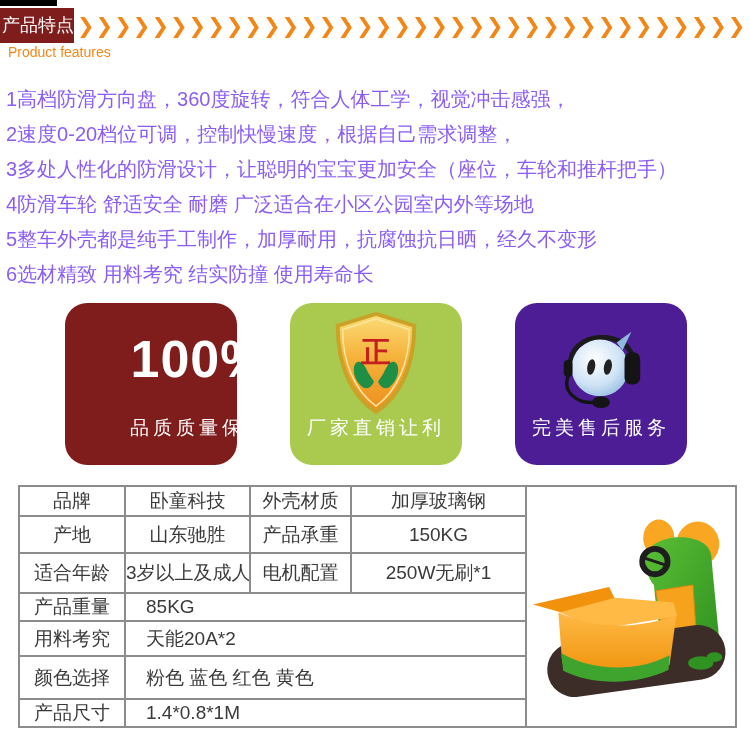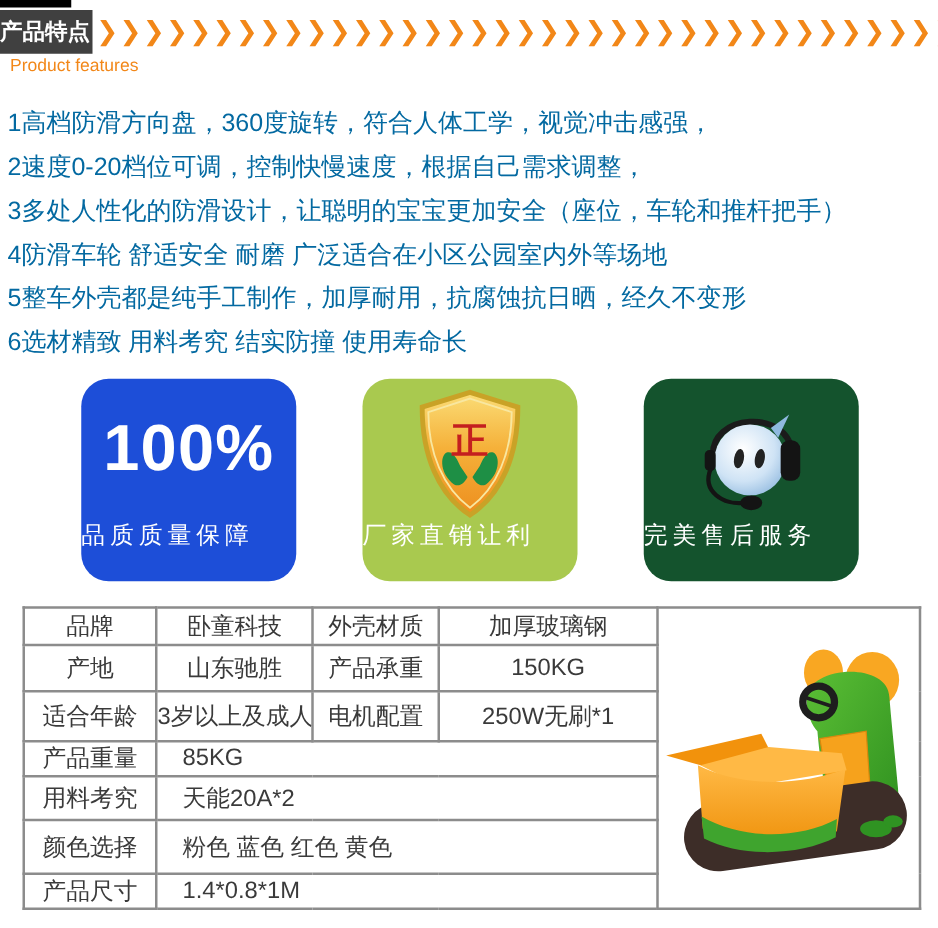"产品特点" .title-box { background: #404040 -> #7f1d1d; font-weight: bold -> normal; text-align: left -> right }
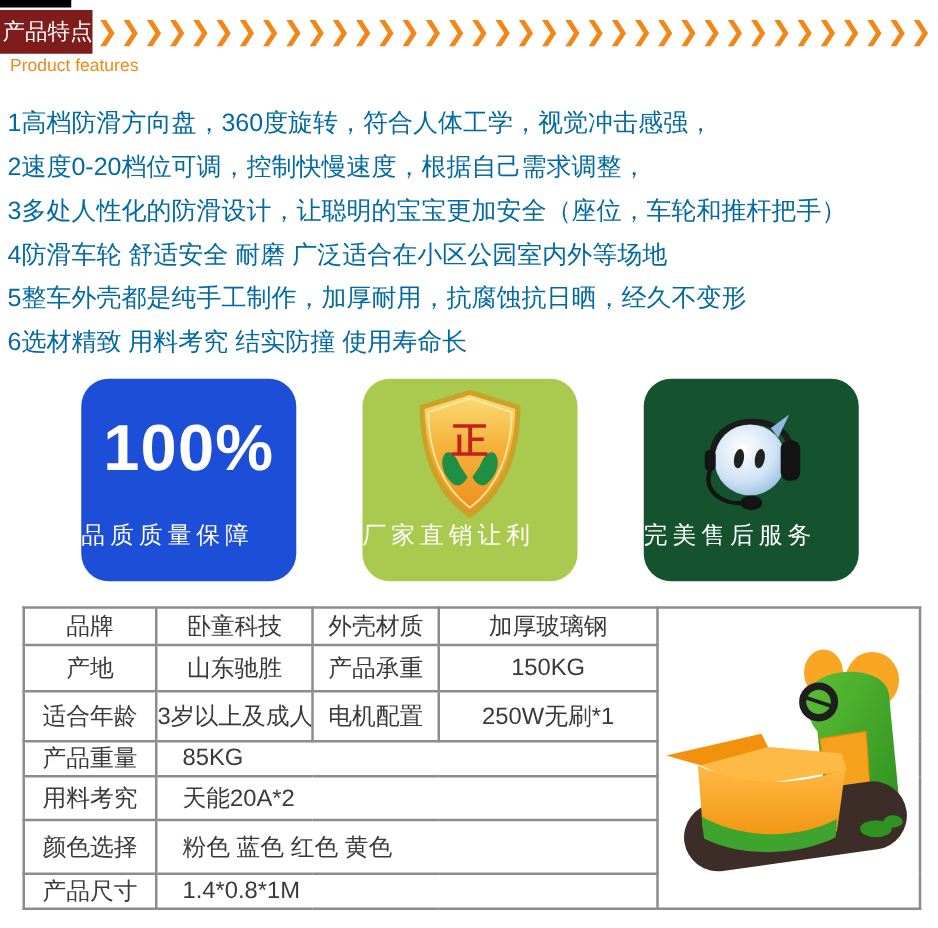"1高档防滑方向盘，360度旋转，符合人体工学，视觉冲击感强，" .feature-line { color: #0369a1 -> #8b5cf6 }
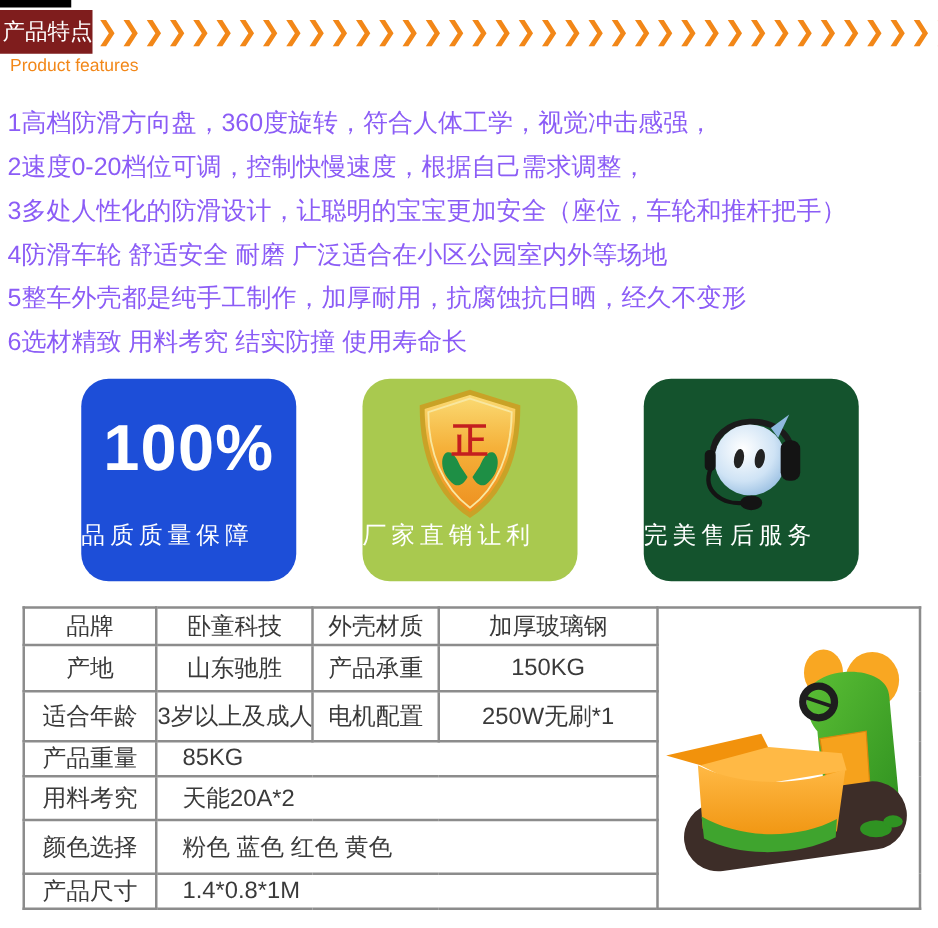"100%" .badge-quality { background: #1d4ed8 -> #7f1d1d; padding-left: none -> 48px }
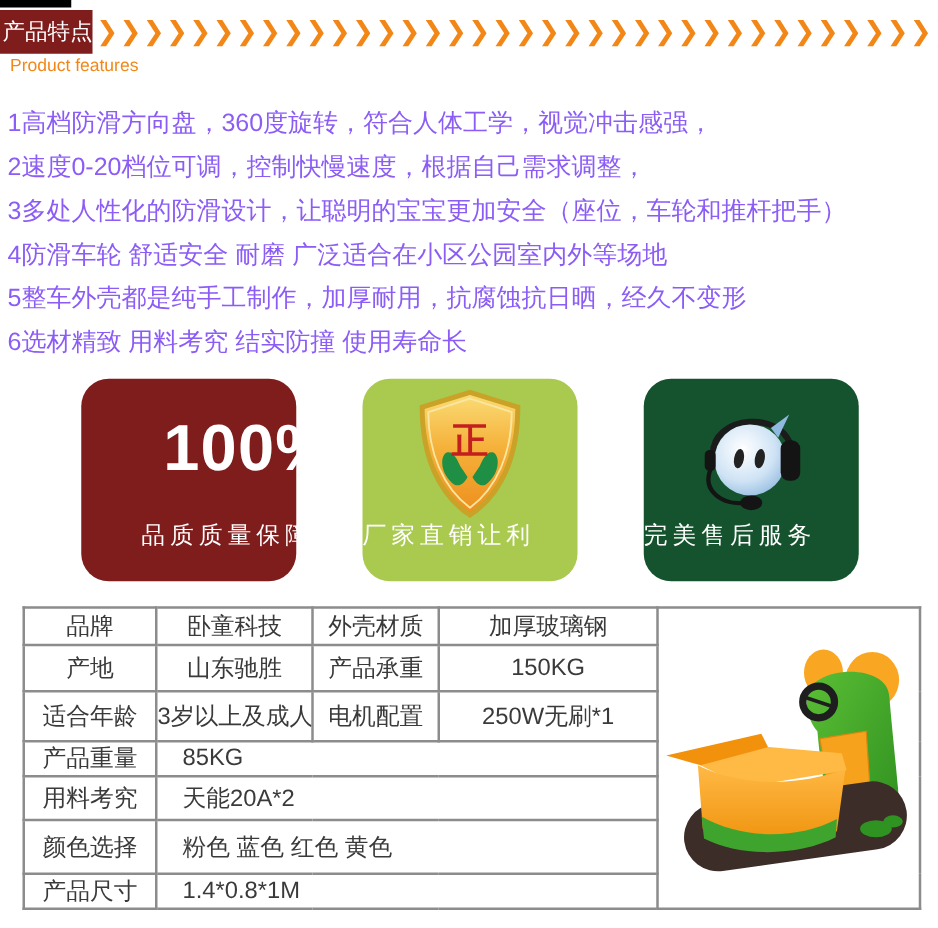"品质质量保障" .badge-label { text-align: none -> center }
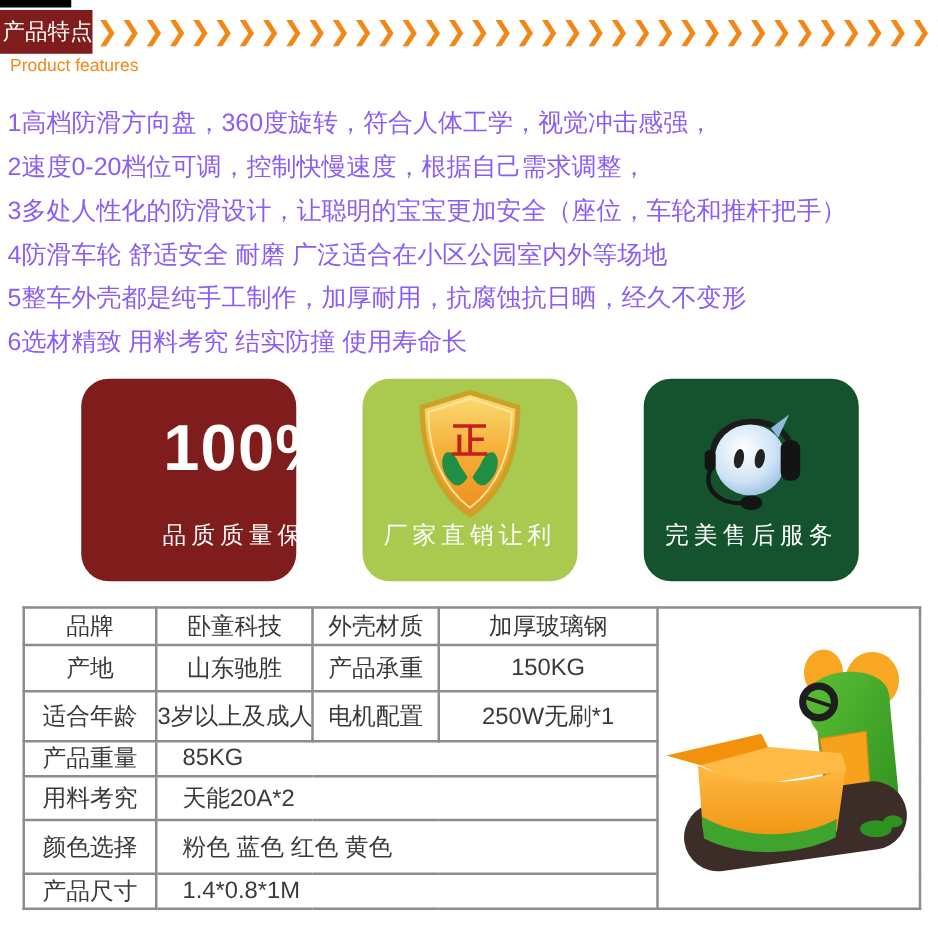"完美售后服务" .badge-service { background: #14532d -> #4c1d95 }
